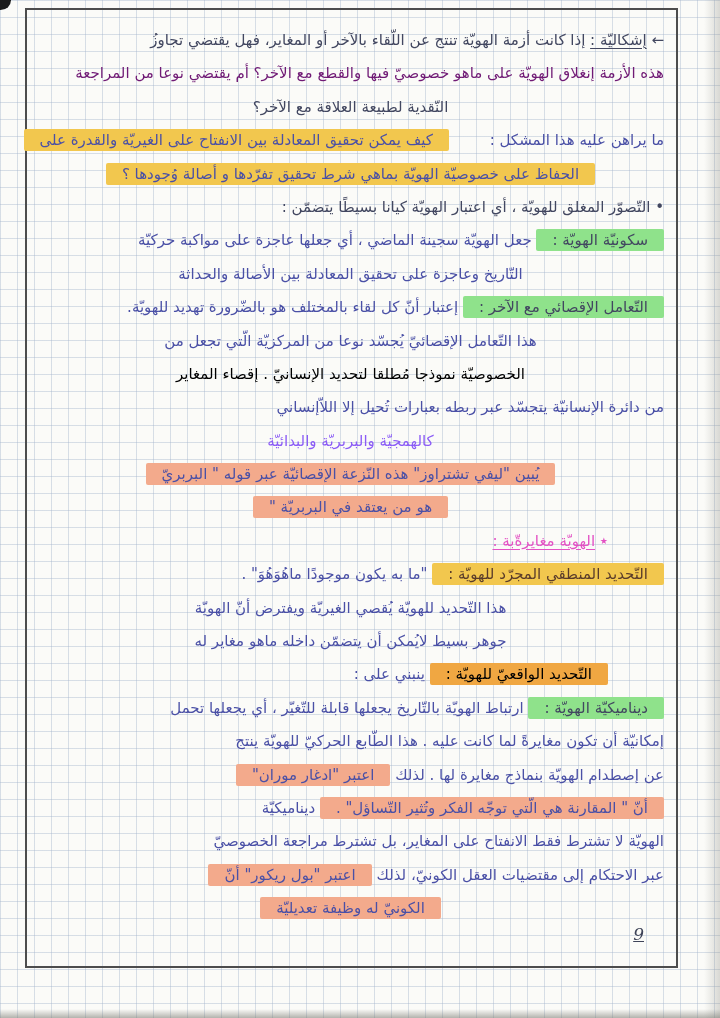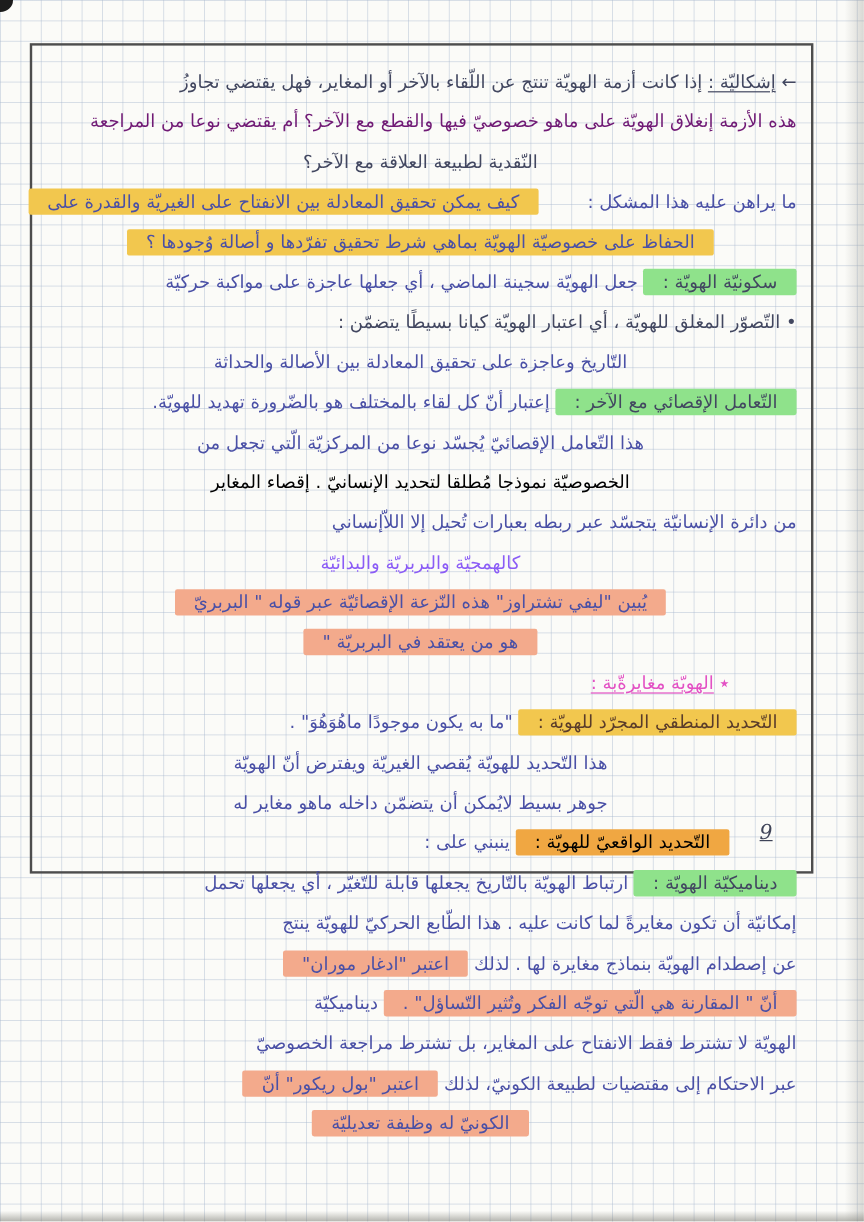"← إشكاليّة : إذا كانت" .frame { height: 692px -> 960px; top: 36px -> 8px }
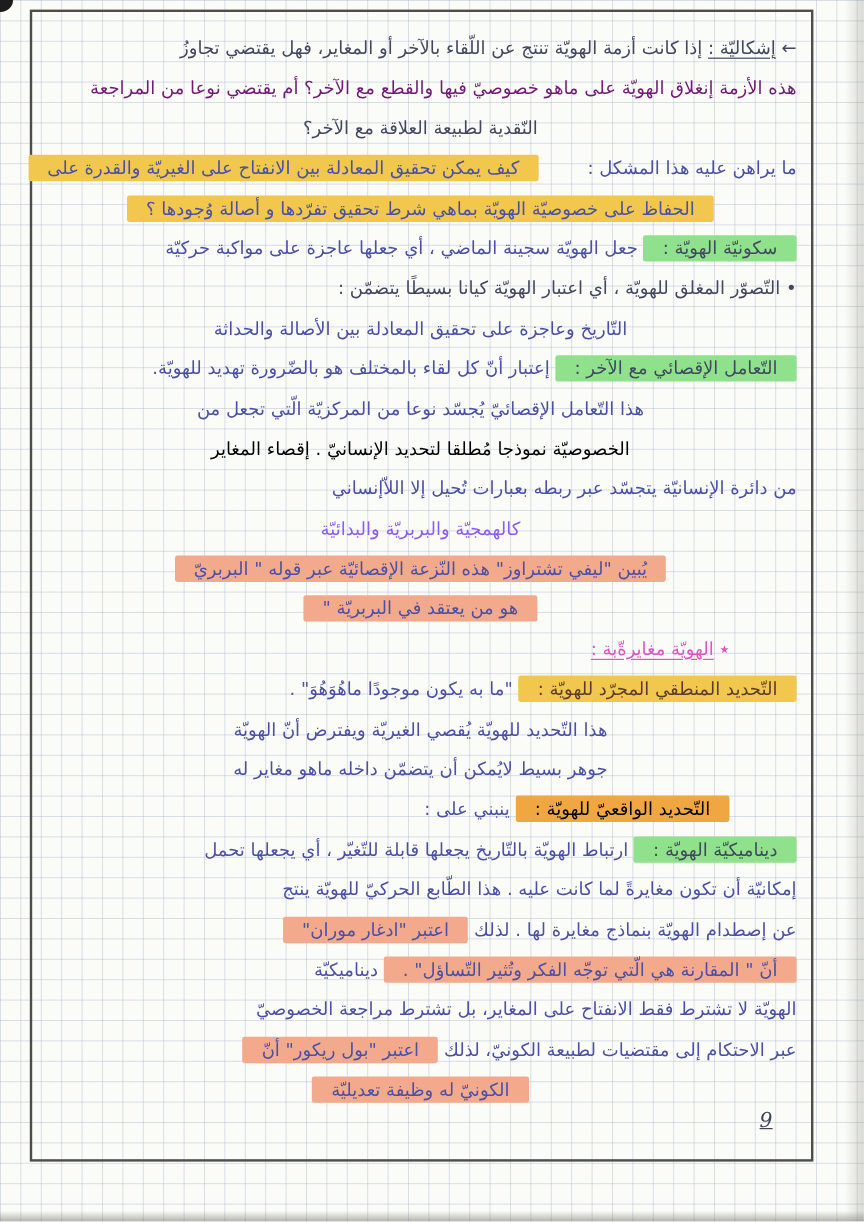"سكونيّة الهويّة : جعل الهويّة" div.line { order: before "• التّصوّر المغلق للهويّة ،" -> after "• التّصوّر المغلق للهويّة ،" }
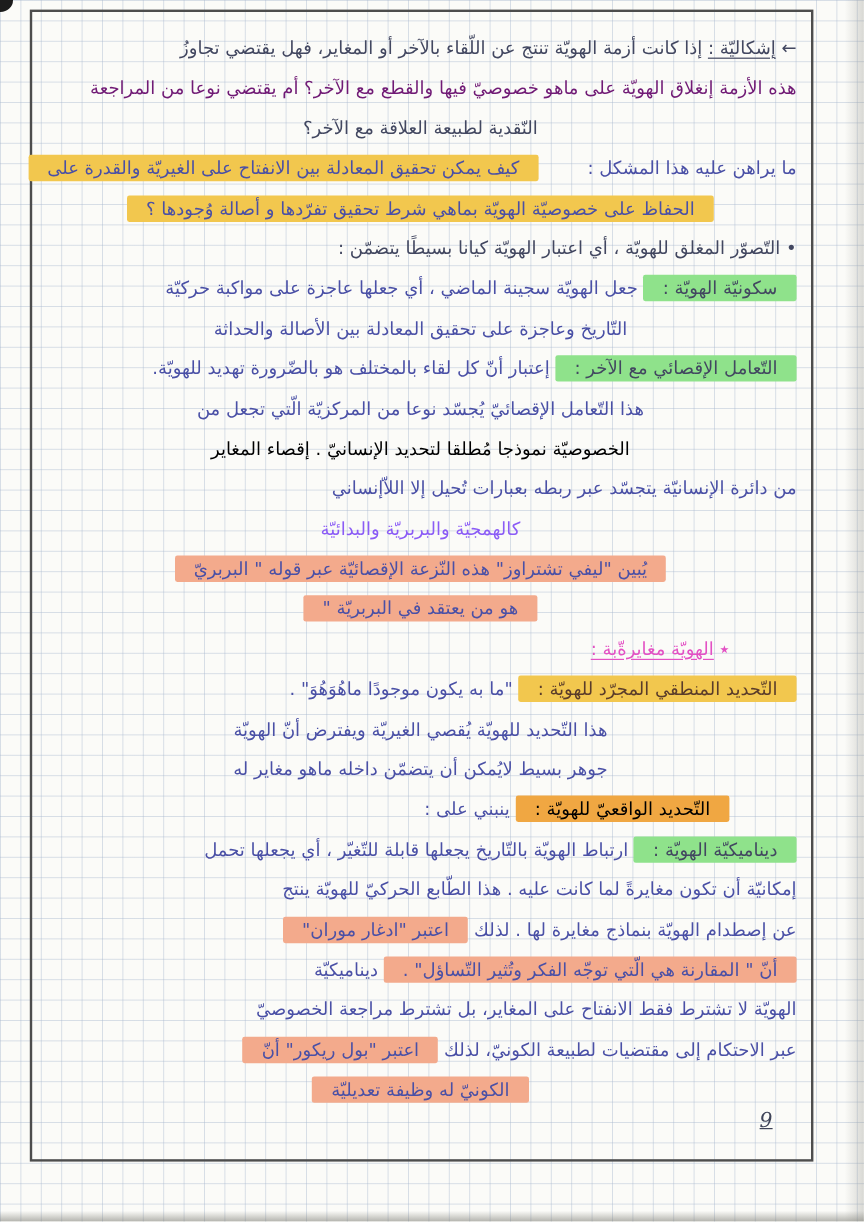"عبر الاحتكام إلى مقتضيات لطبيعة" span { text: لطبيعة -> العقل }
